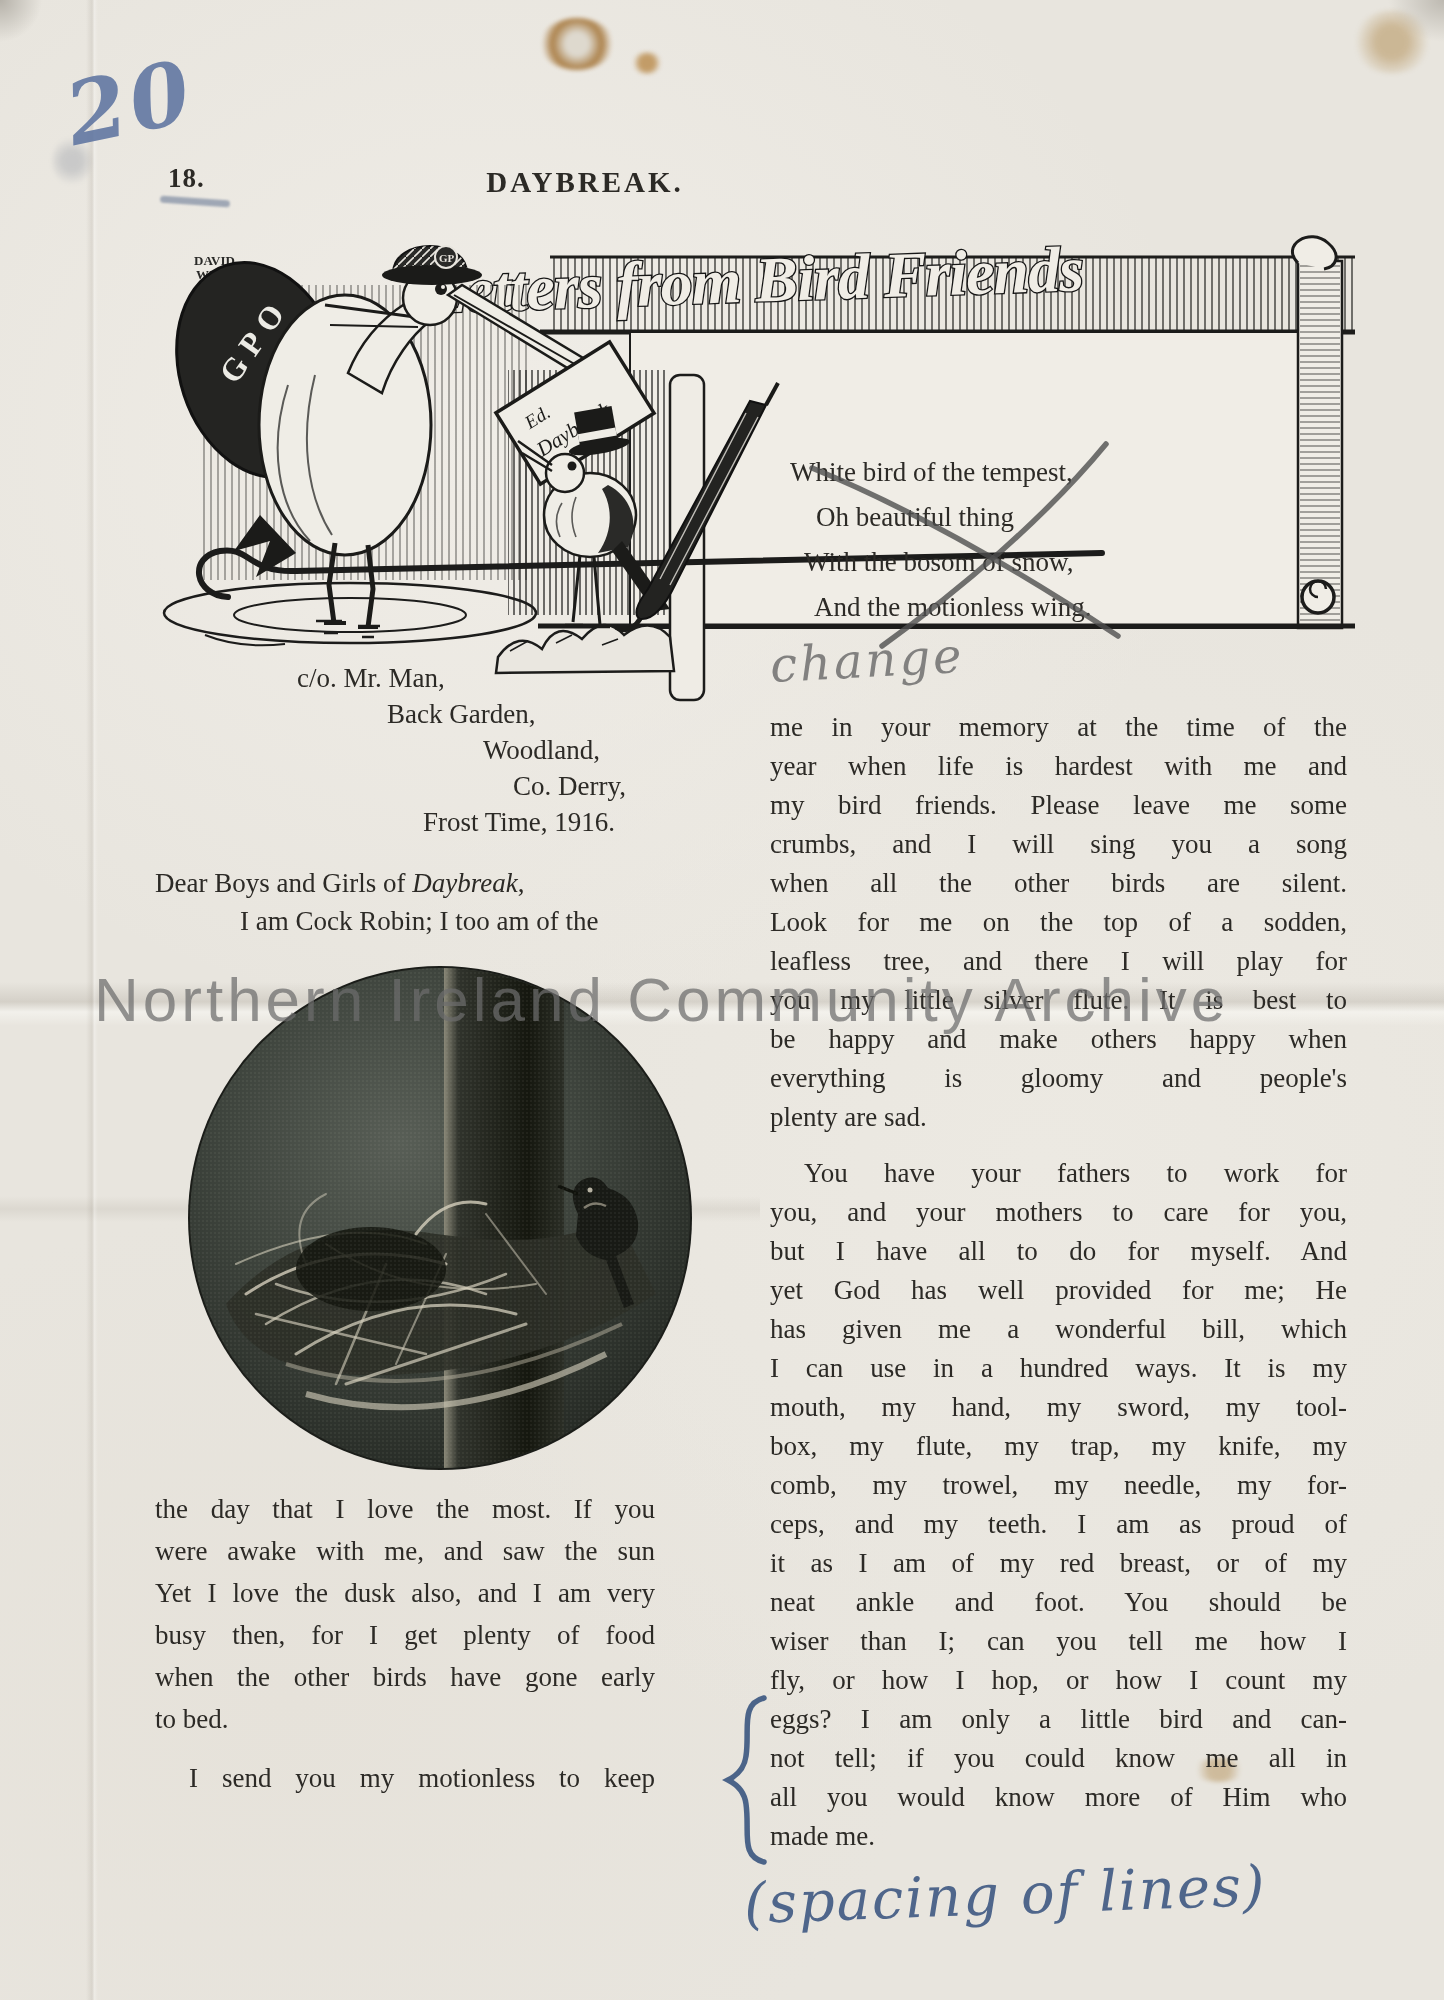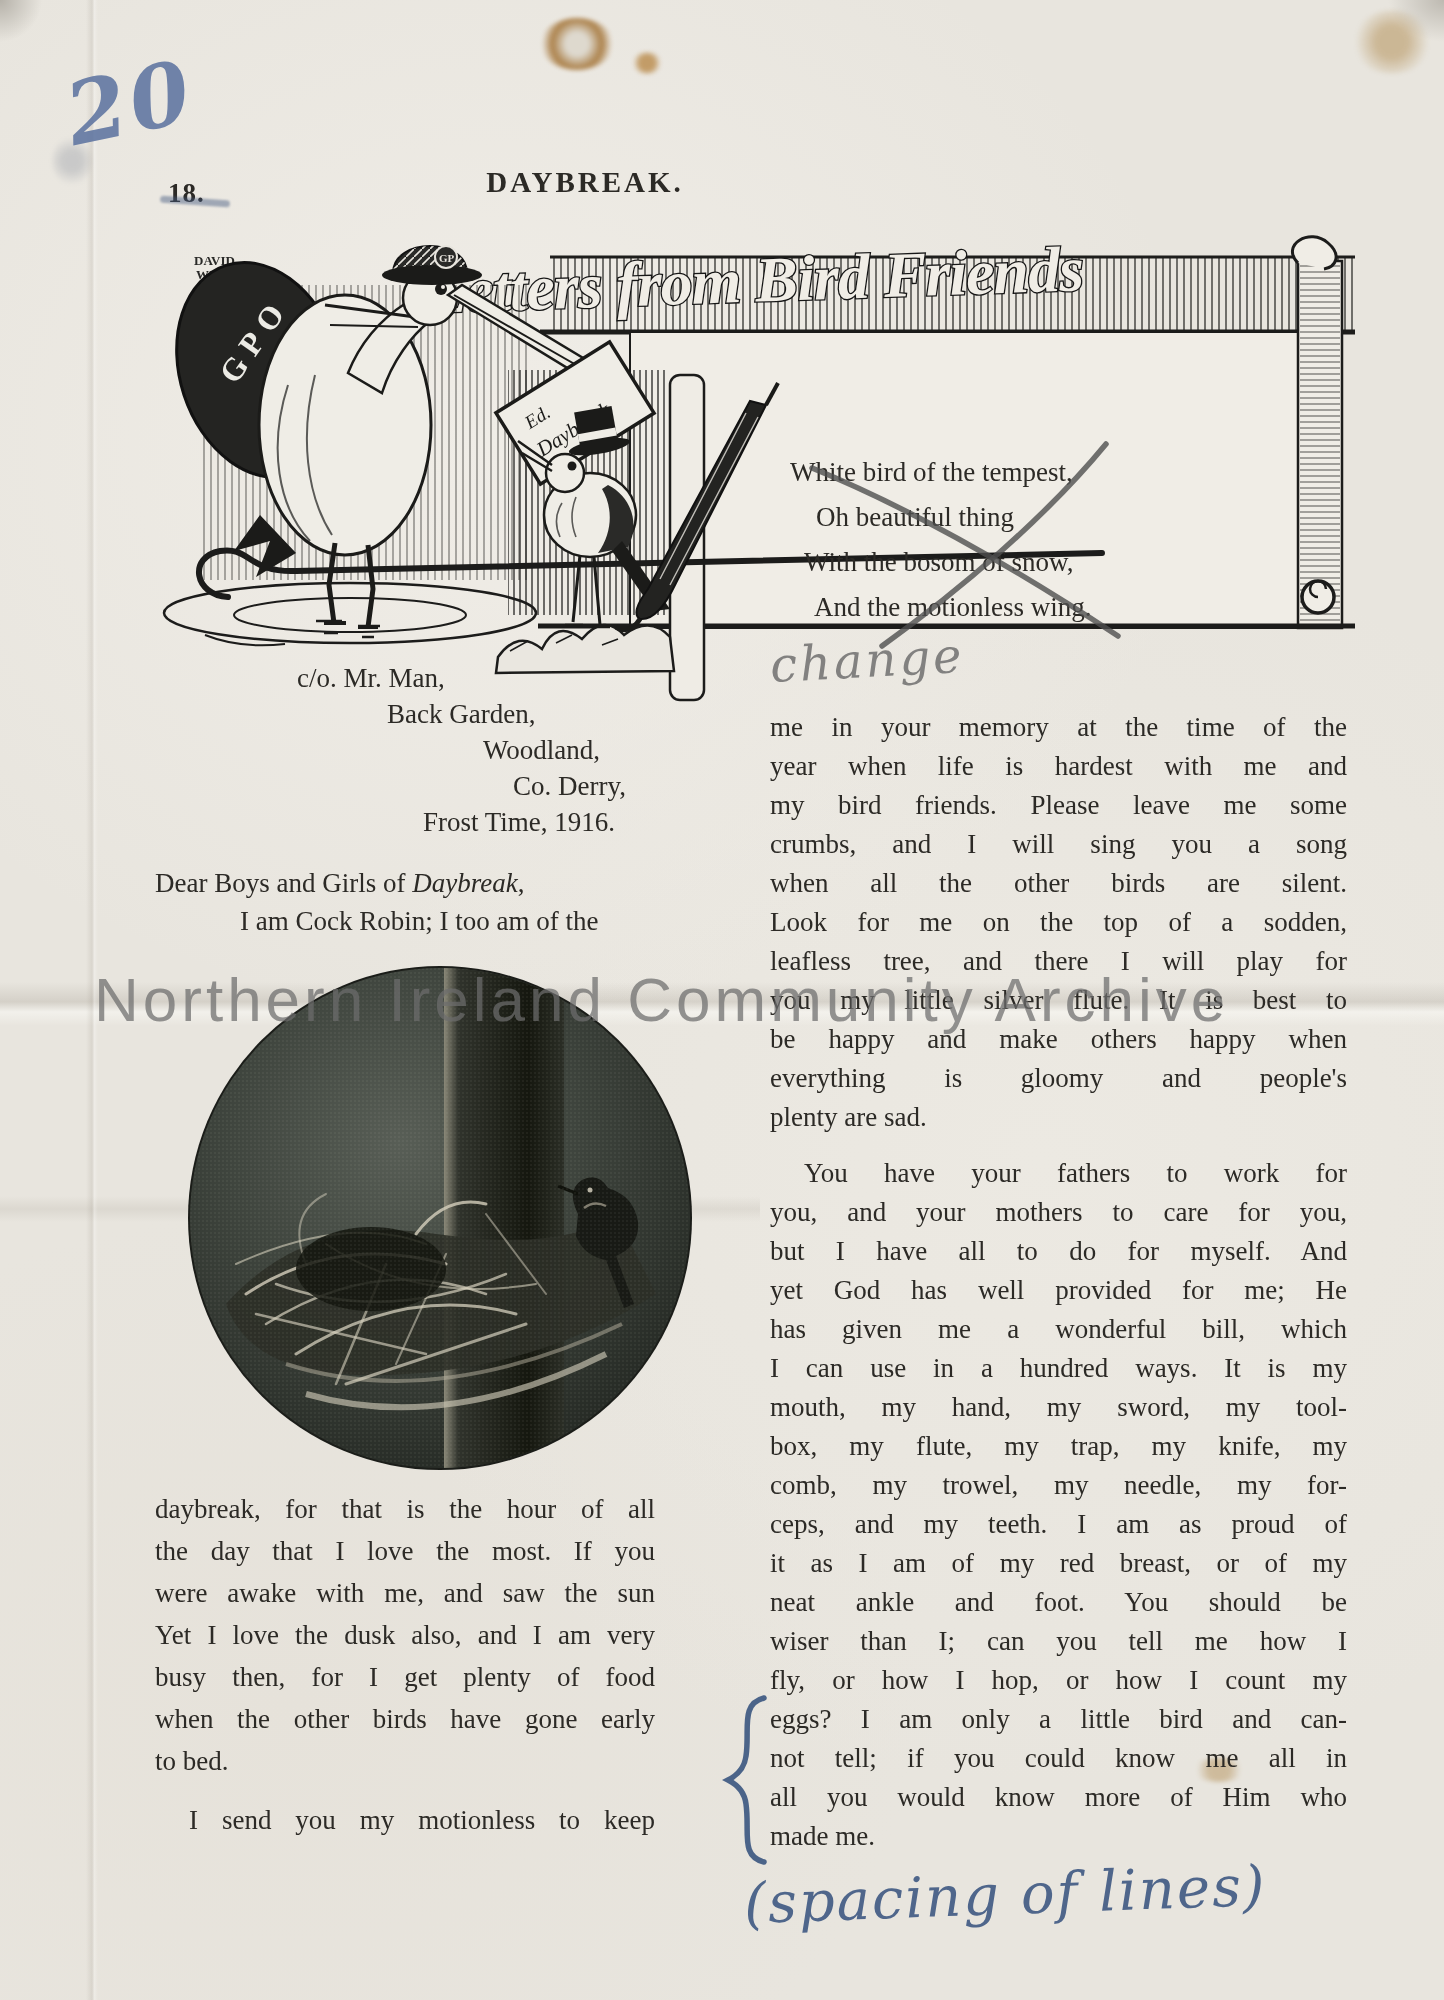"18." .pageno { top: 178px -> 163px }
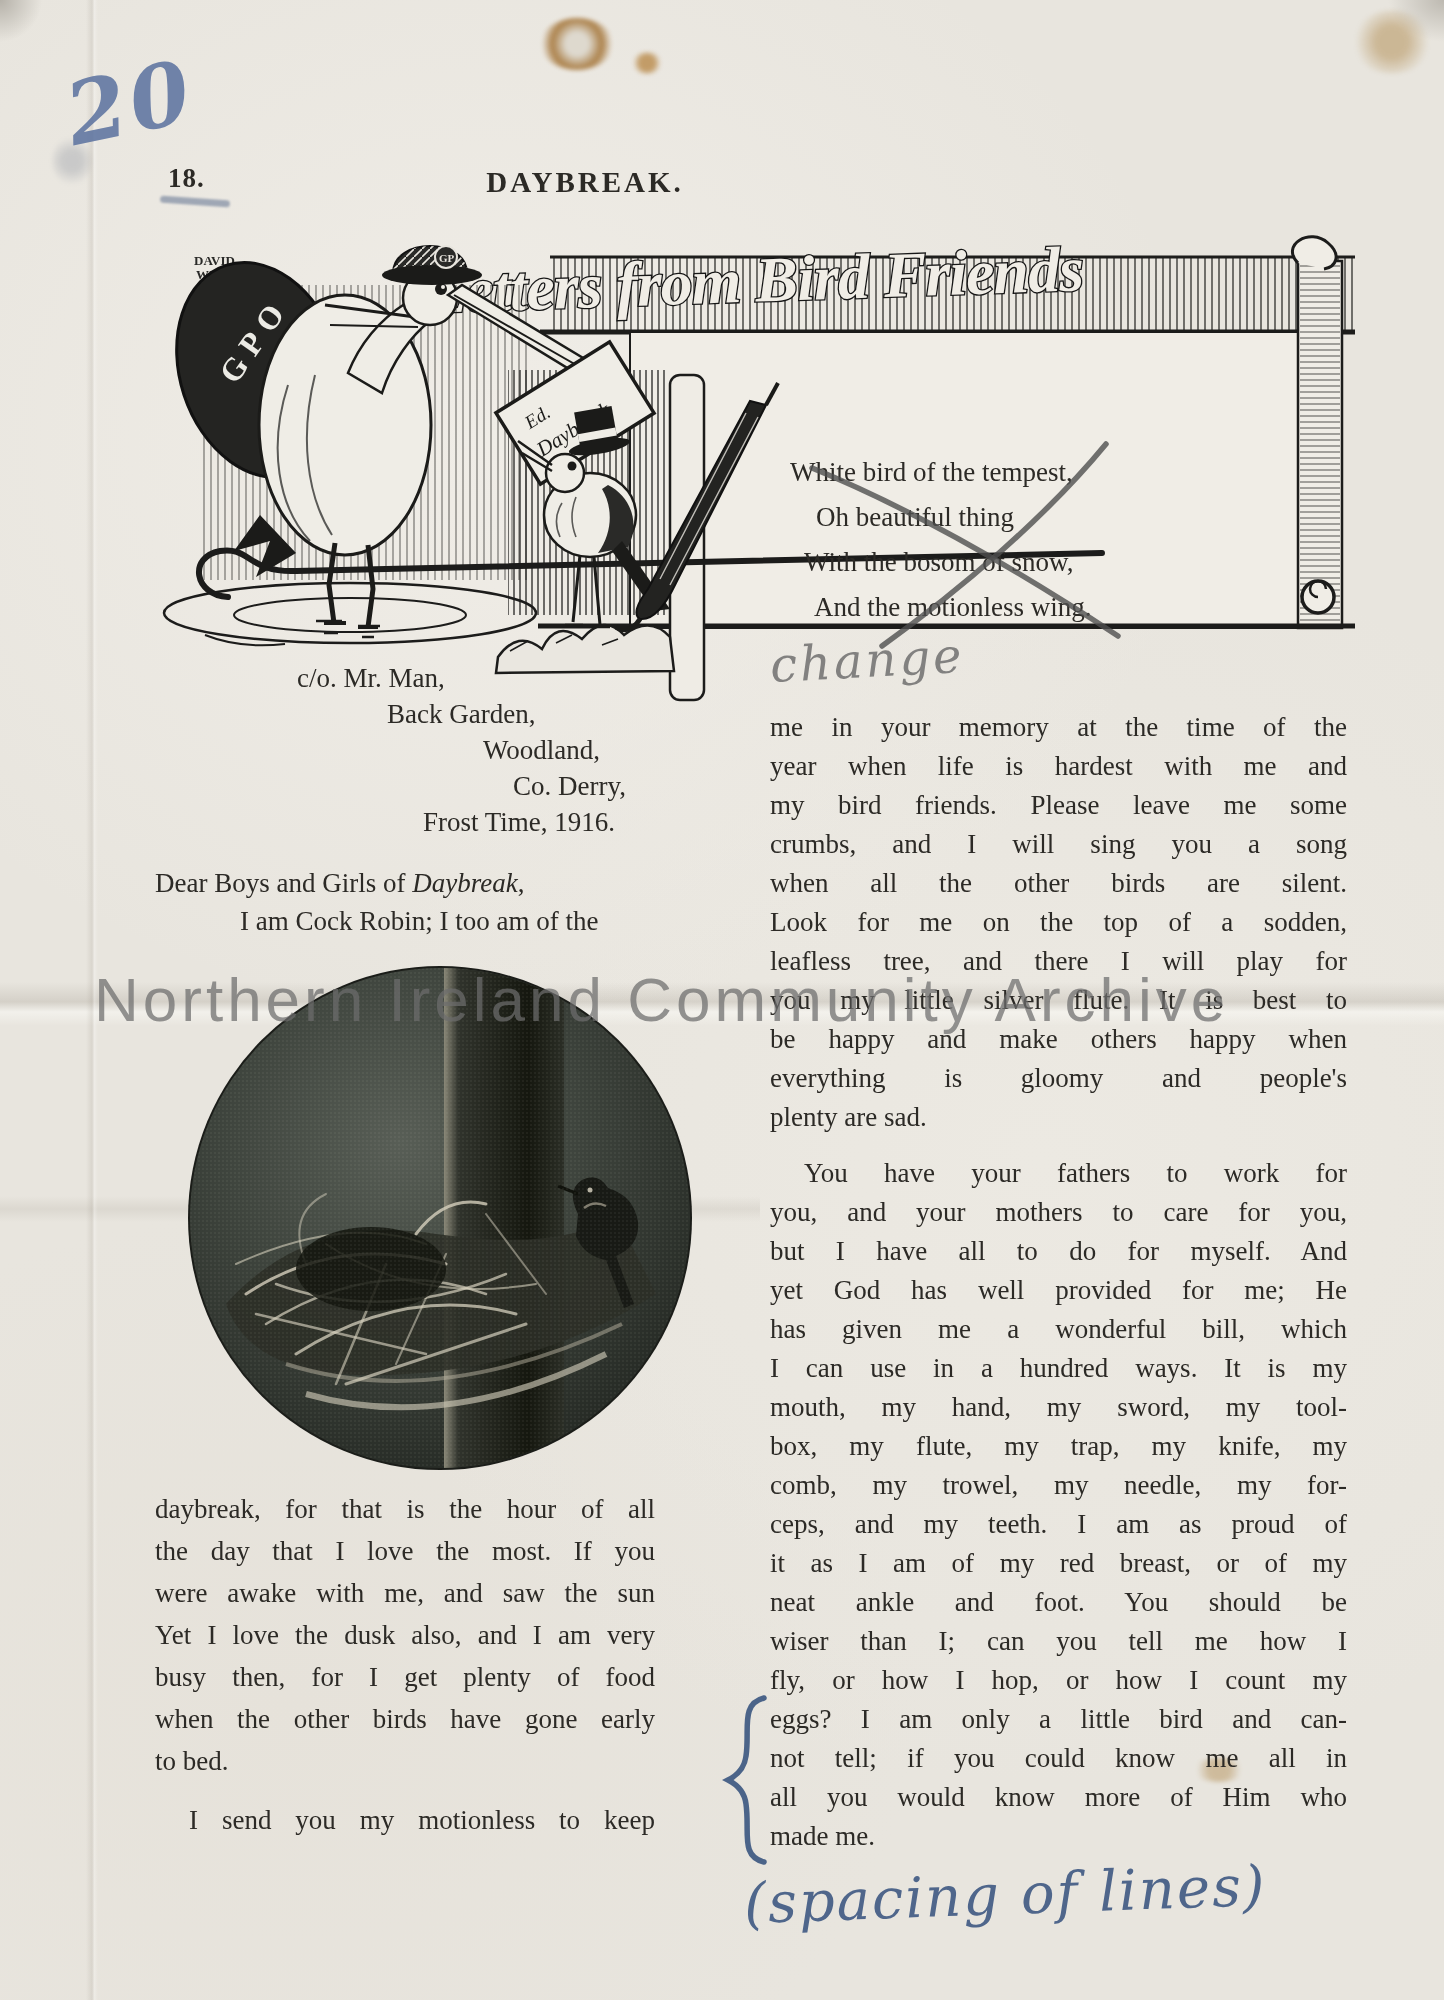"daybreak, for that is the" div.tline { html: <div>daybreak, for that is the hour of all</div> -> none }
